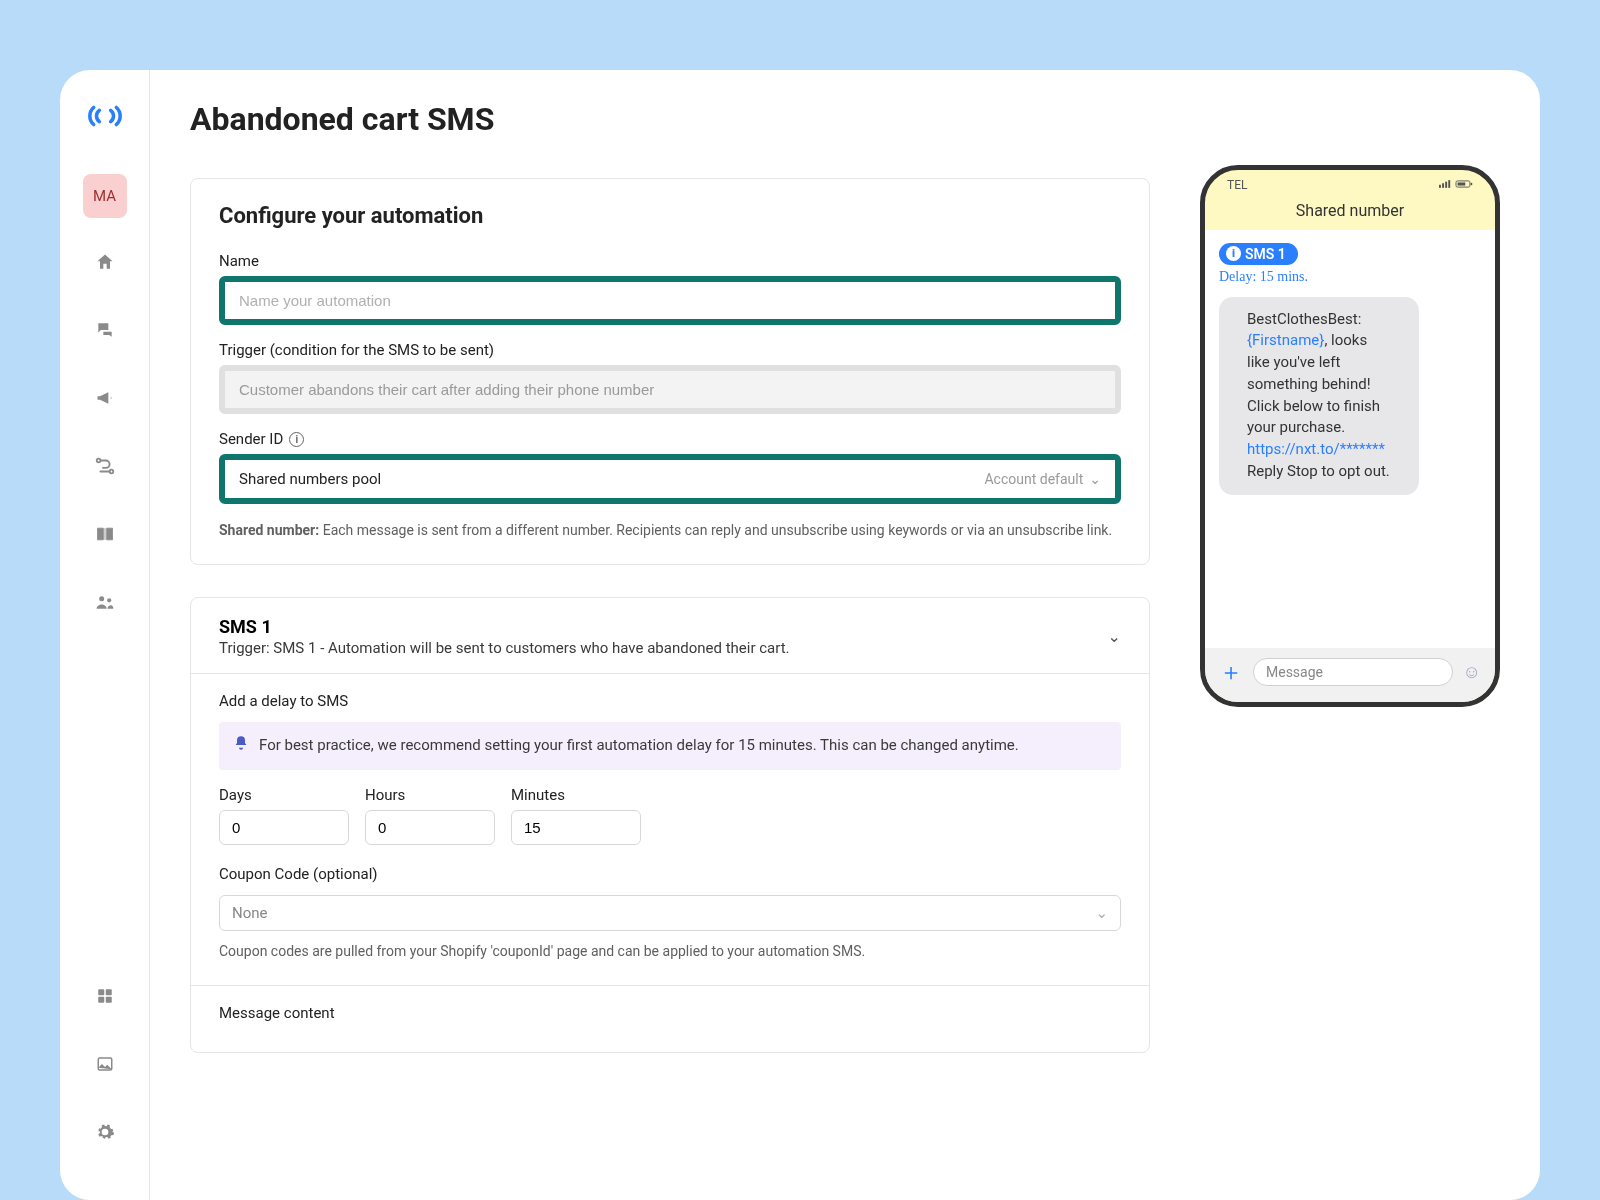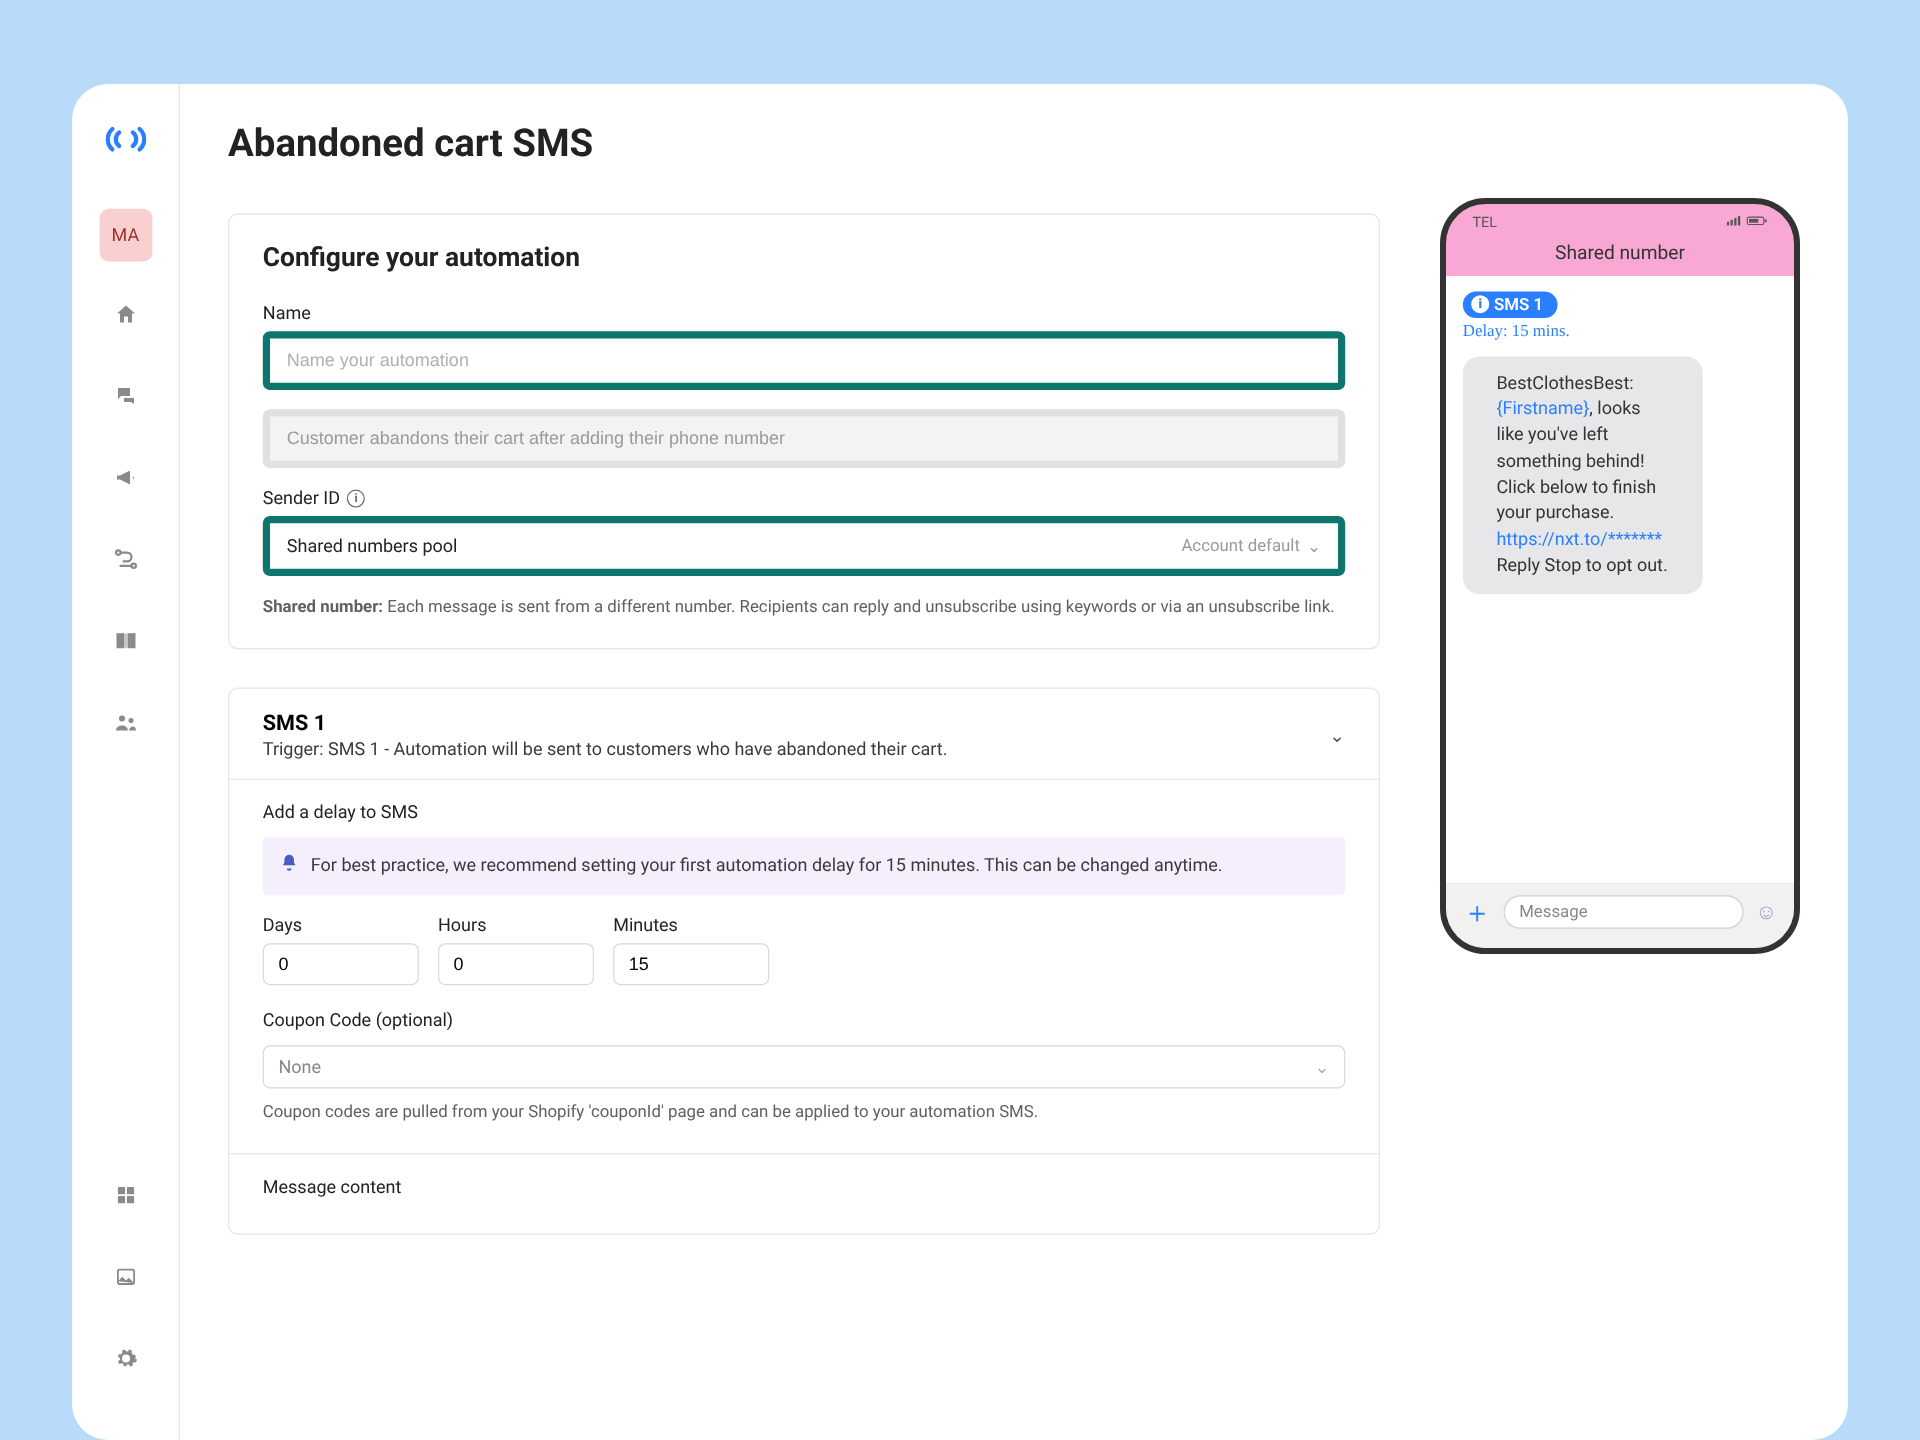"TEL" .phone-frame { background: #f9a8d4 -> #fef9c3; height: 630px -> 542px }
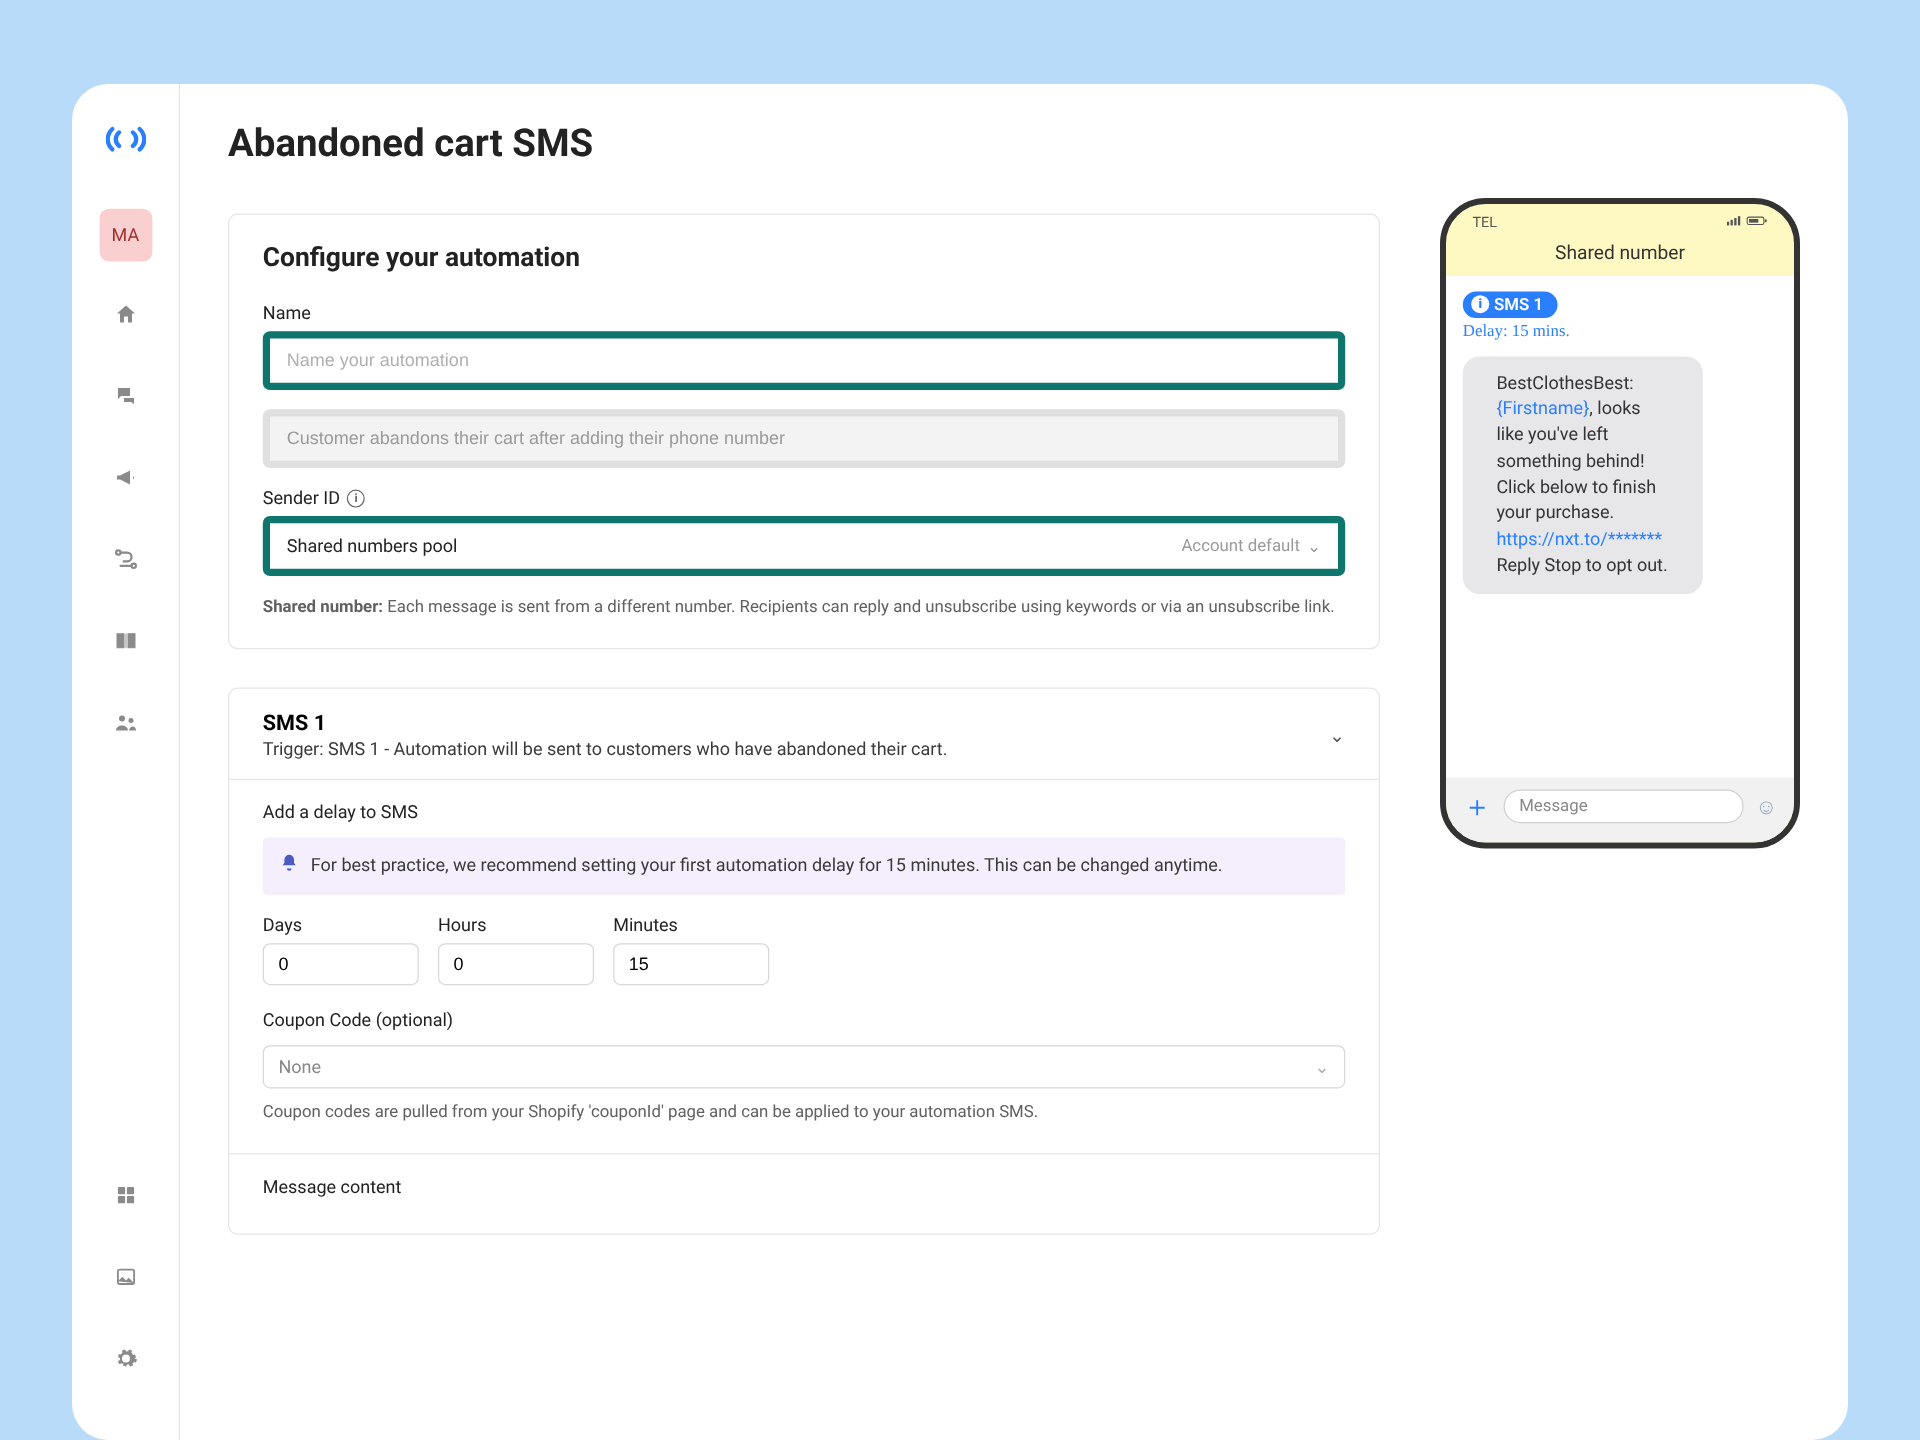"Trigger (condition for the SMS" div.field-label { html: none -> <div>Trigger (condition for the SMS to be sent)</div> }
